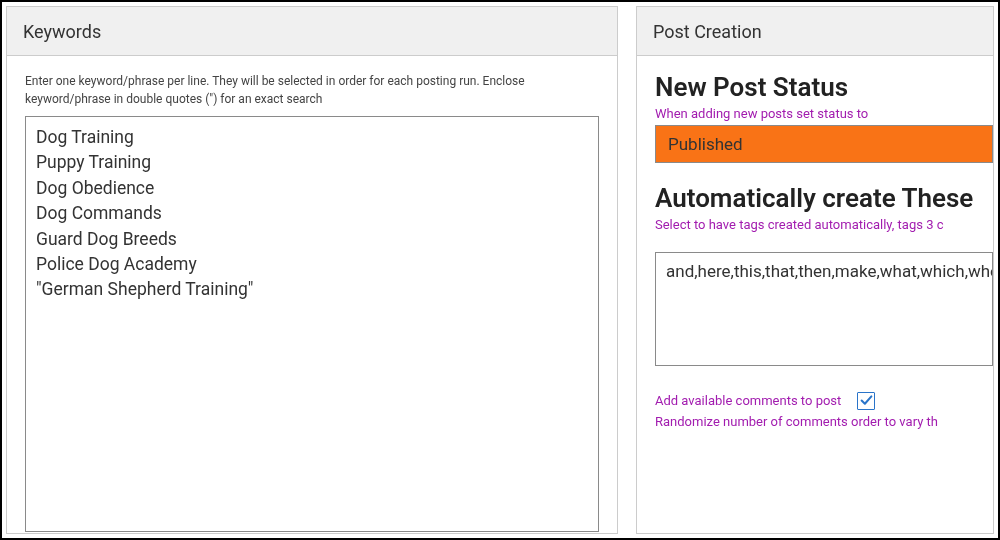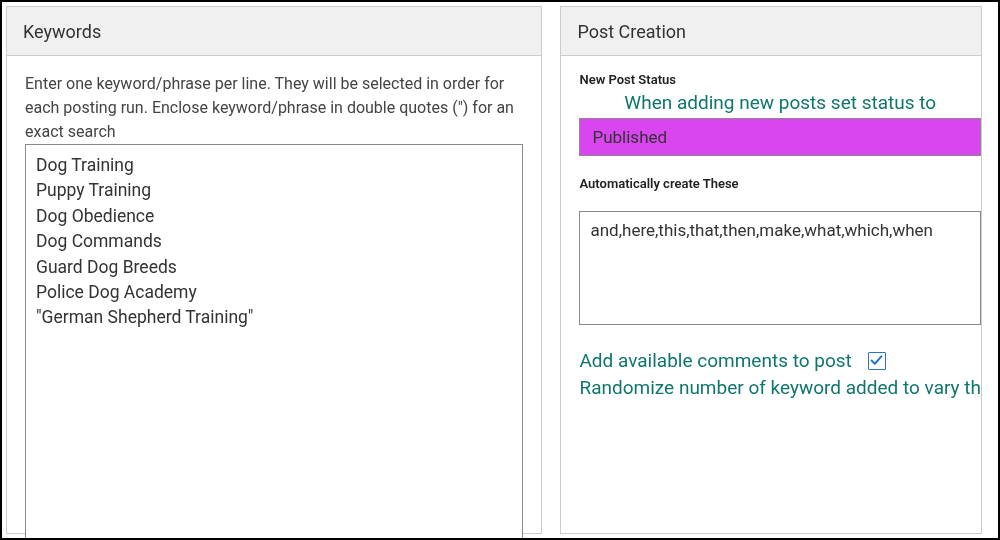"Post Creation" .panel-right { margin: 4px 16px 4px 0 -> 4px 4px 4px 0 }
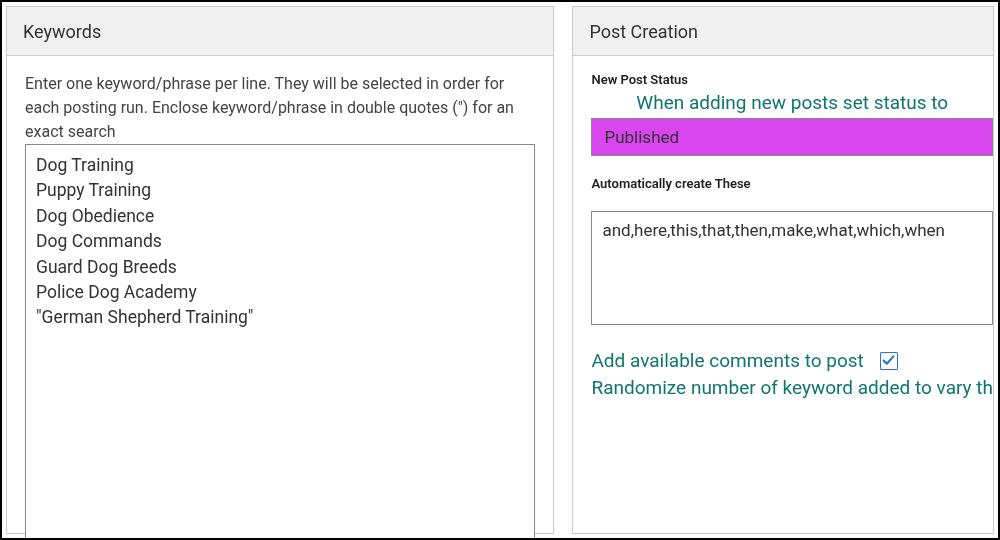"Enter one keyword/phrase per line." .help-text { font-size: 16px -> 12px; margin-bottom: 0 -> 8px }
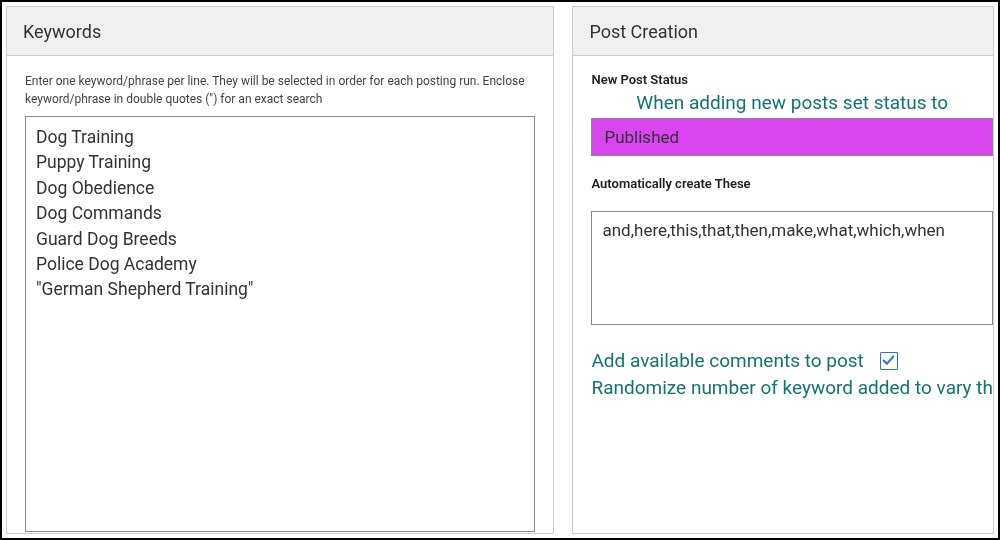"New Post Status" .section h3 { font-size: 13px -> 26px }
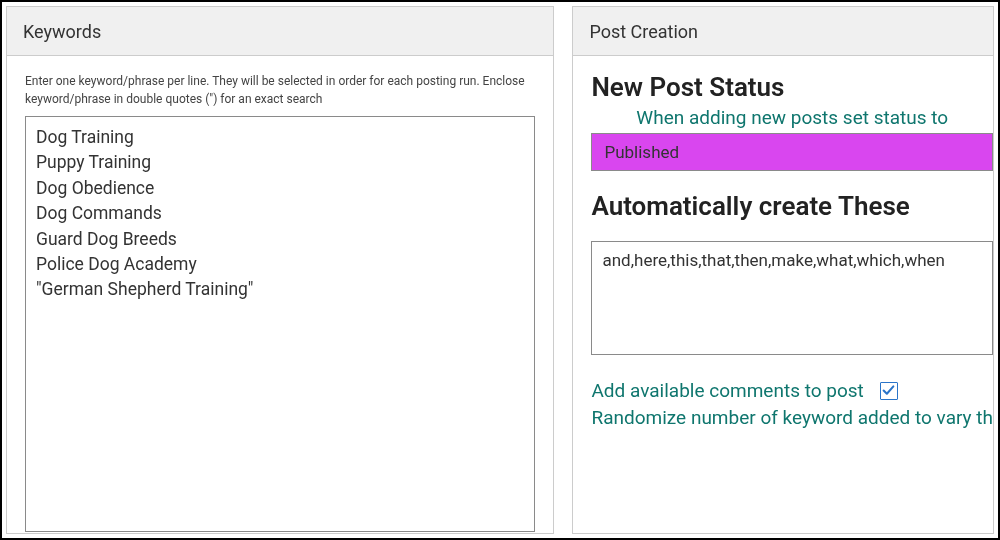"When adding new posts set" .field-label { color: #0f766e -> #a21caf; font-size: 19px -> 13px; text-align: center -> none }
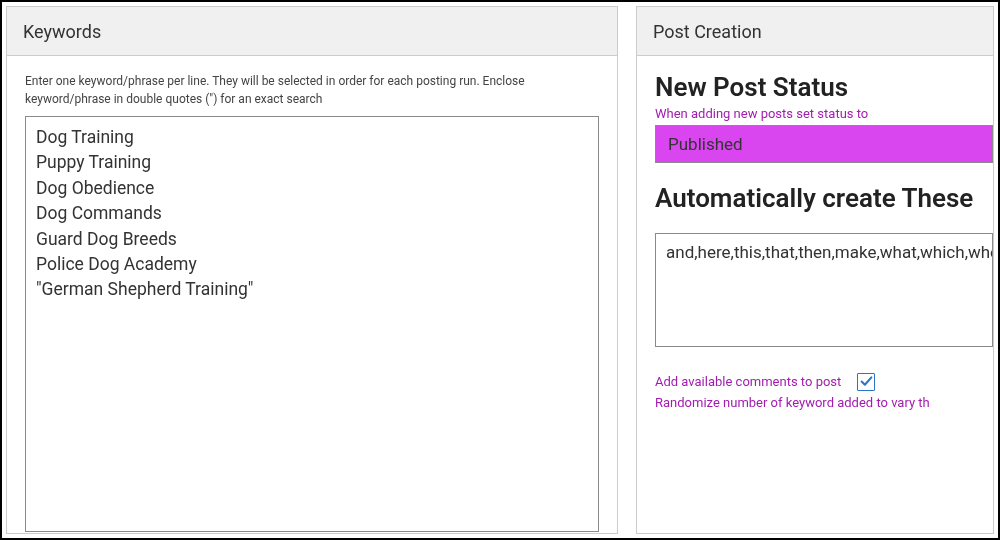"Published" select.status, input.status { background: #d946ef -> #f97316 }
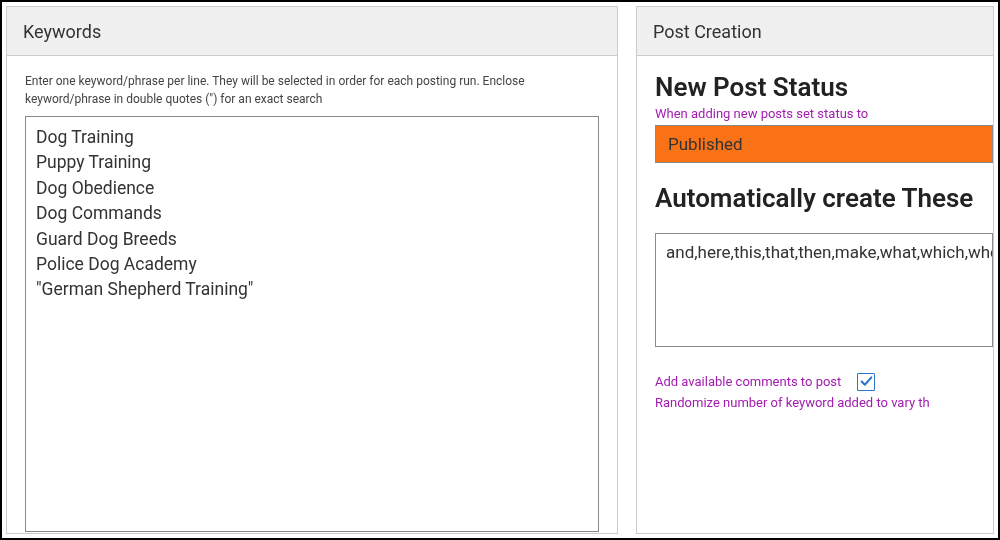"Select to have tags created" div.field-label { html: none -> <div>Select to have tags created automatically, tags 3 c</div> }
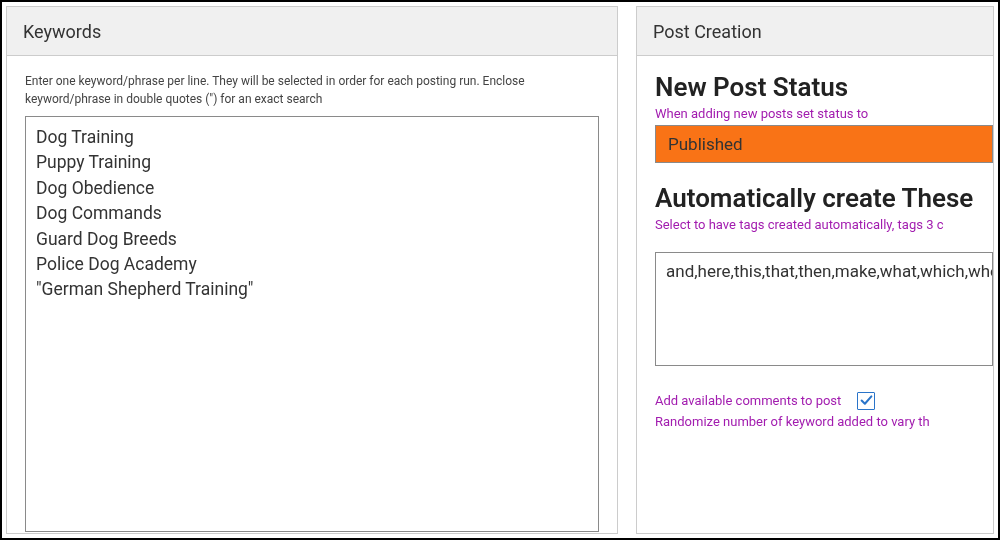"Randomize number of keyword added" div.field-label { text: keyword added -> comments order }
